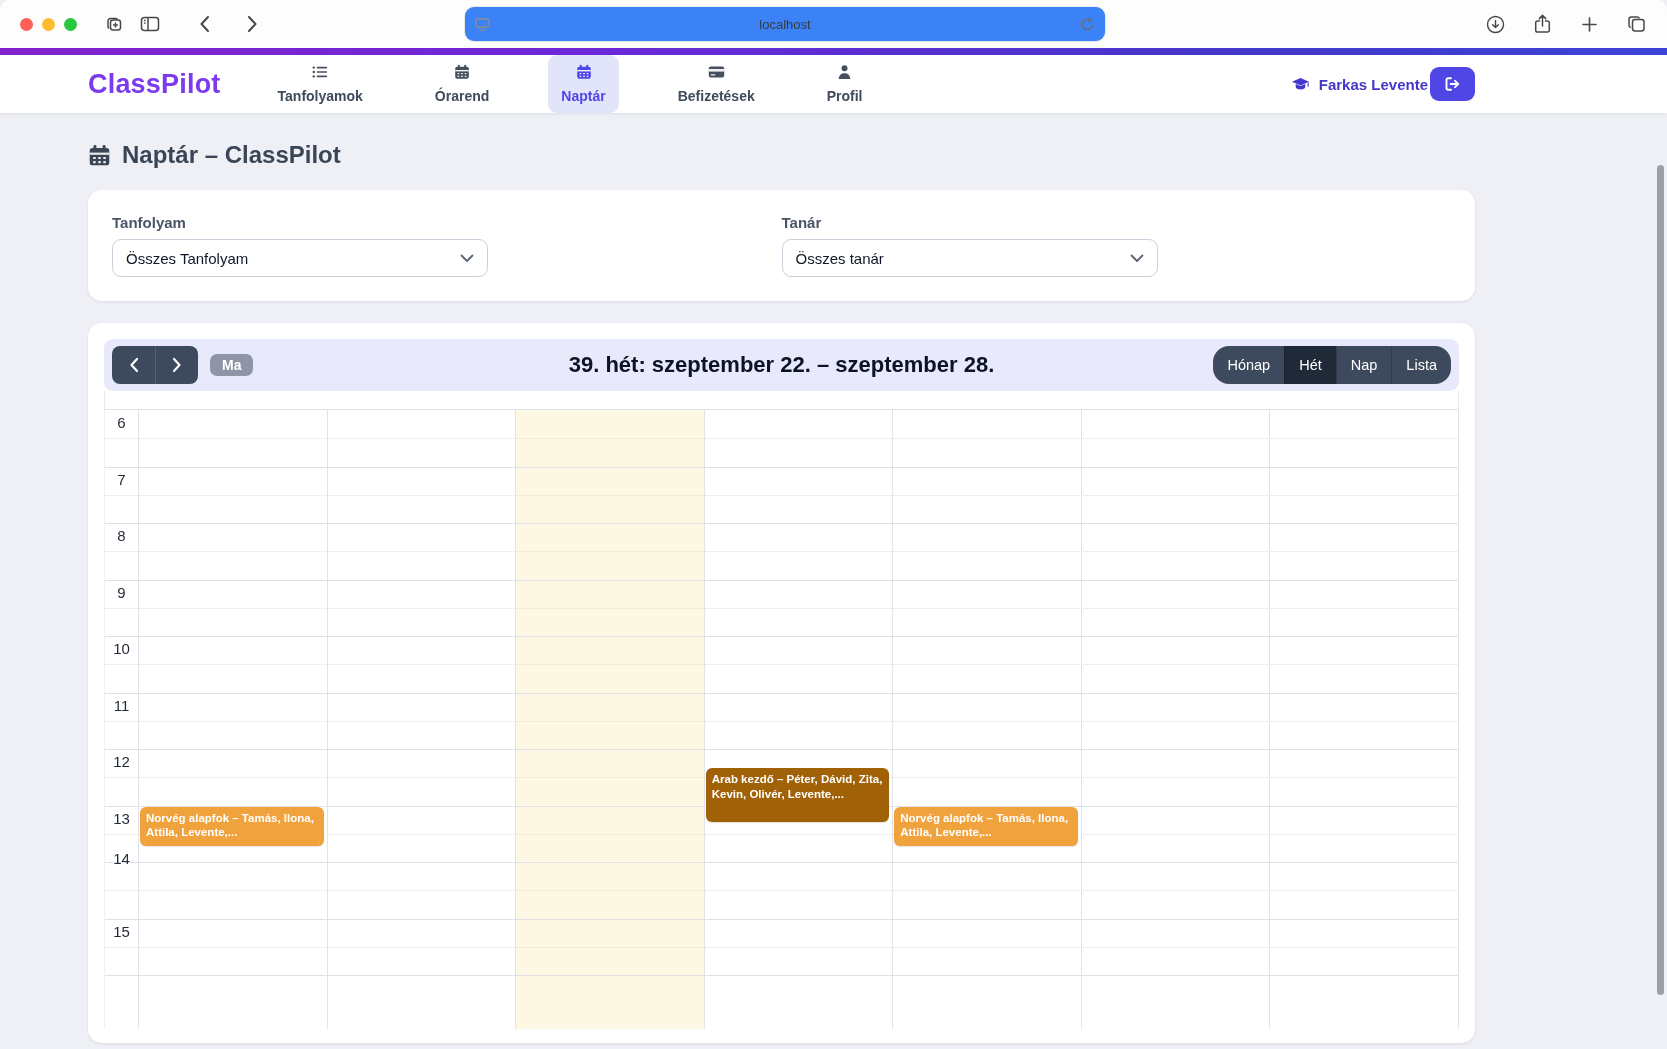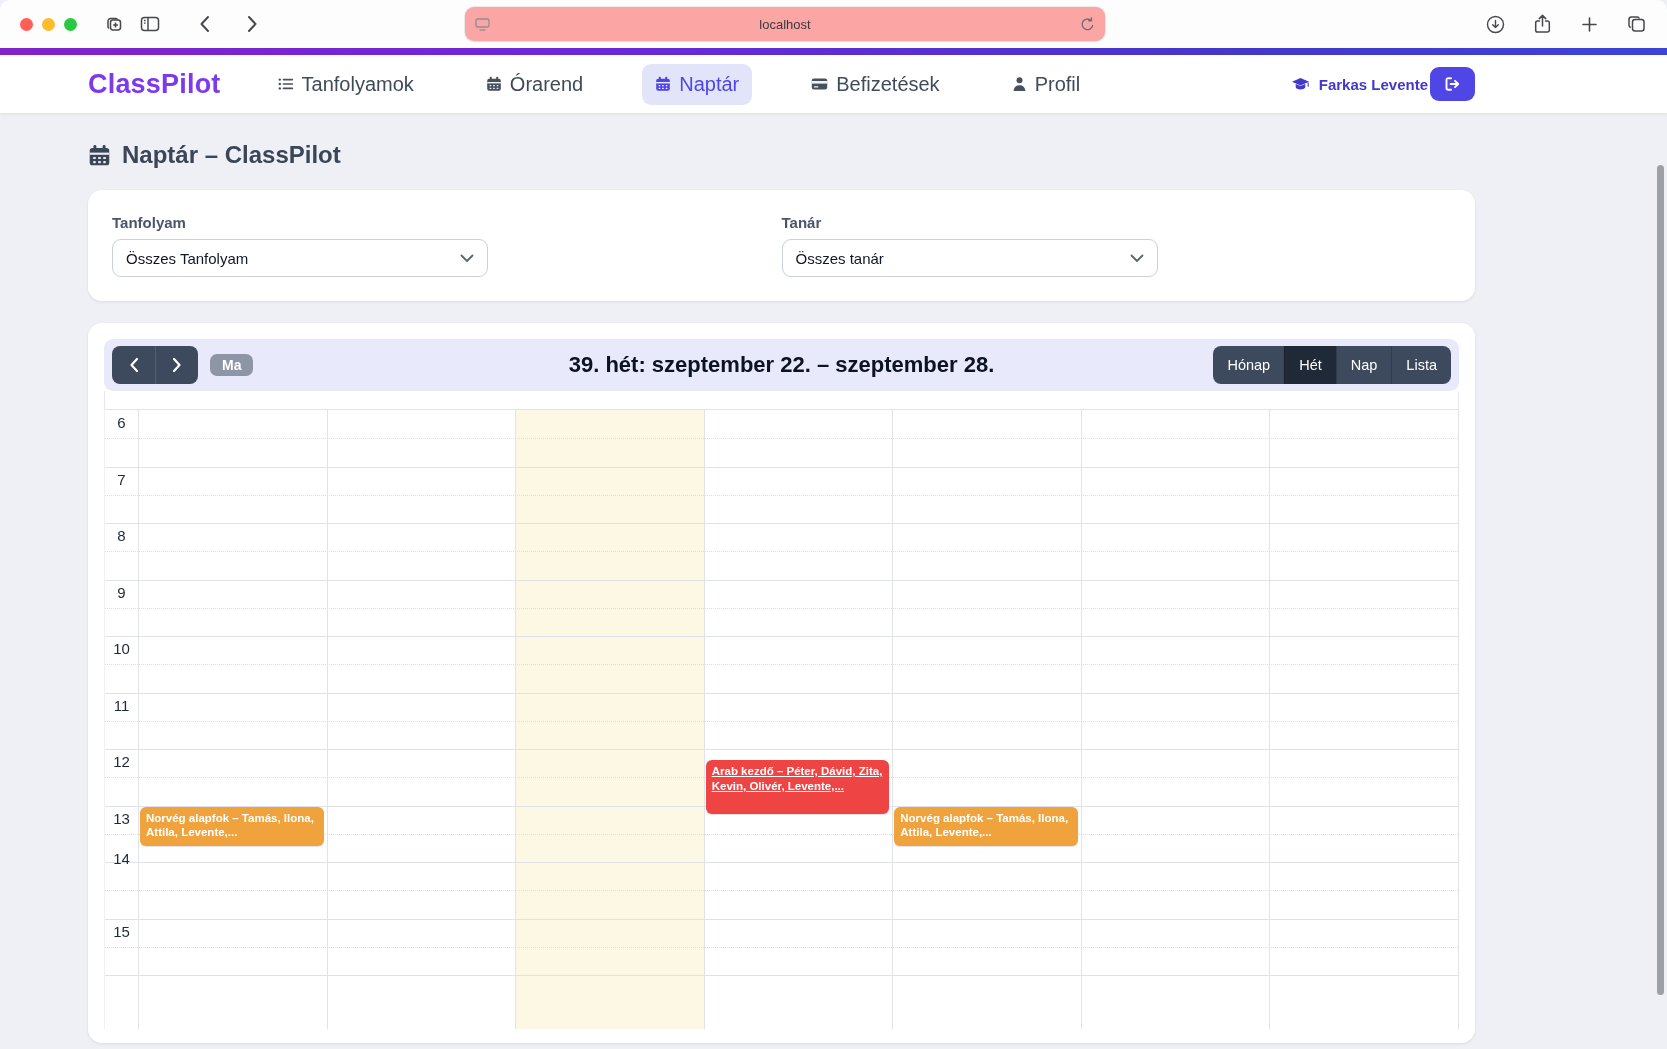"localhost" .urlbar { background: #fca5a5 -> #3b82f6 }
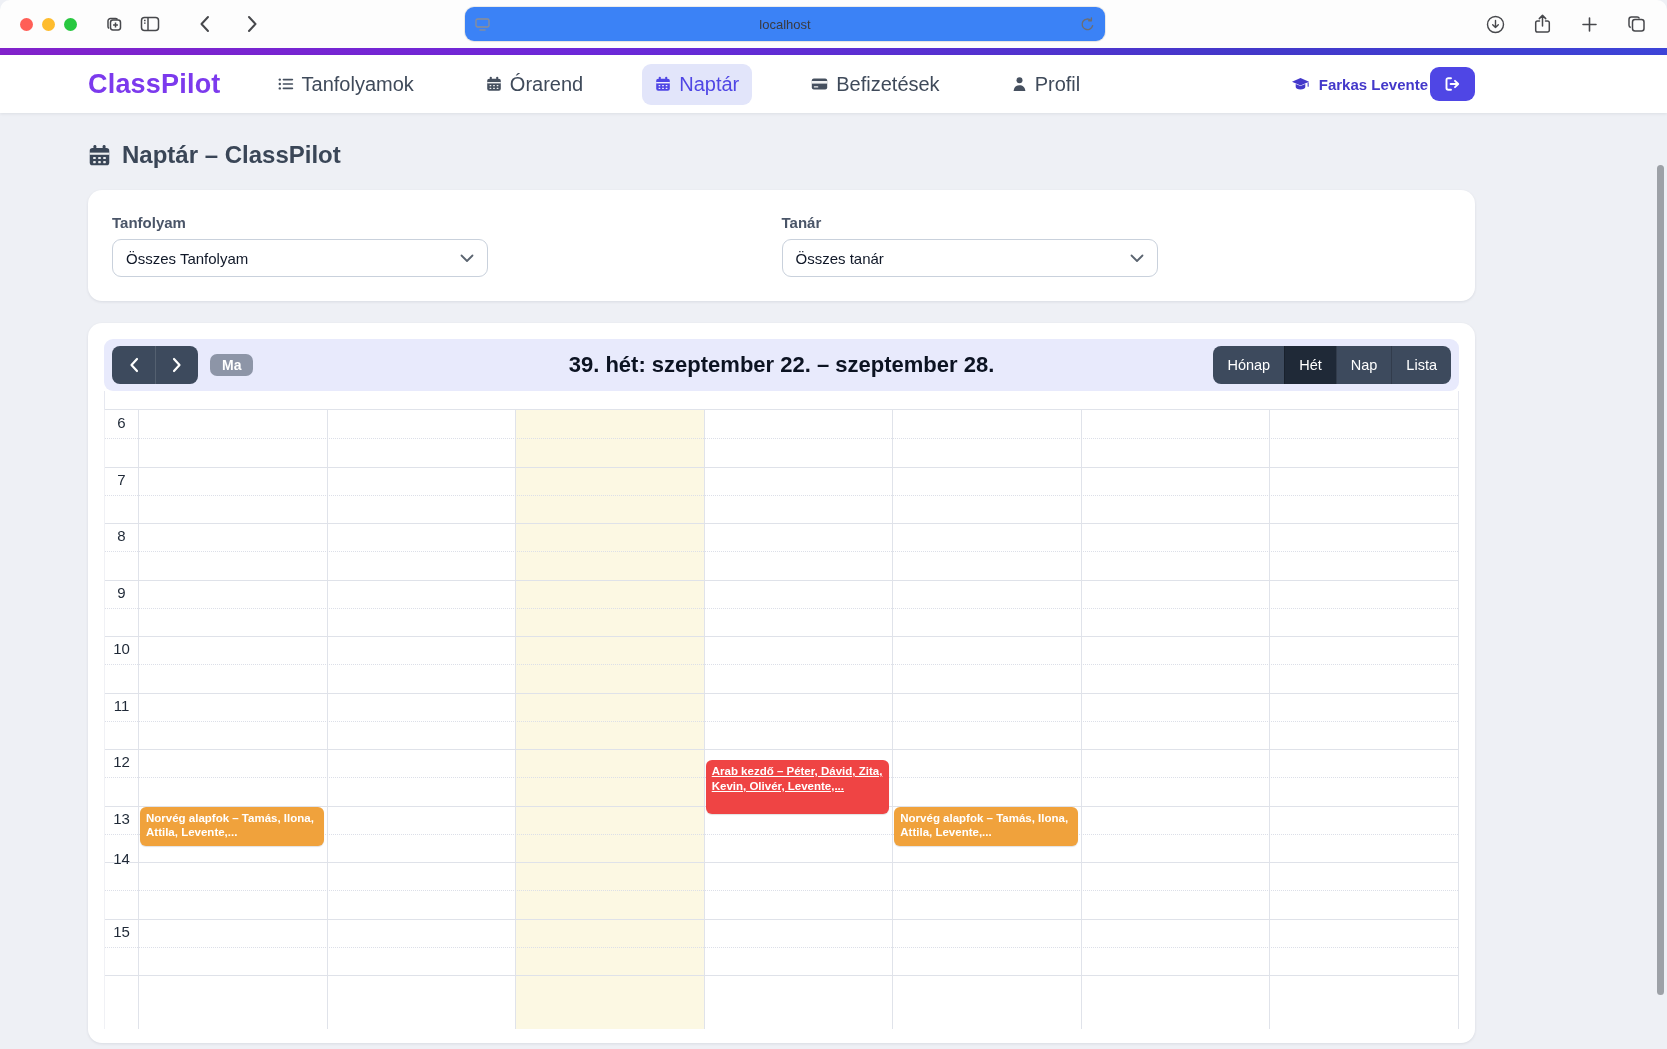"Tanfolyamok" .nav-item { flex-direction: none -> column; font-size: 20px -> 14px; font-weight: 400 -> 700 }
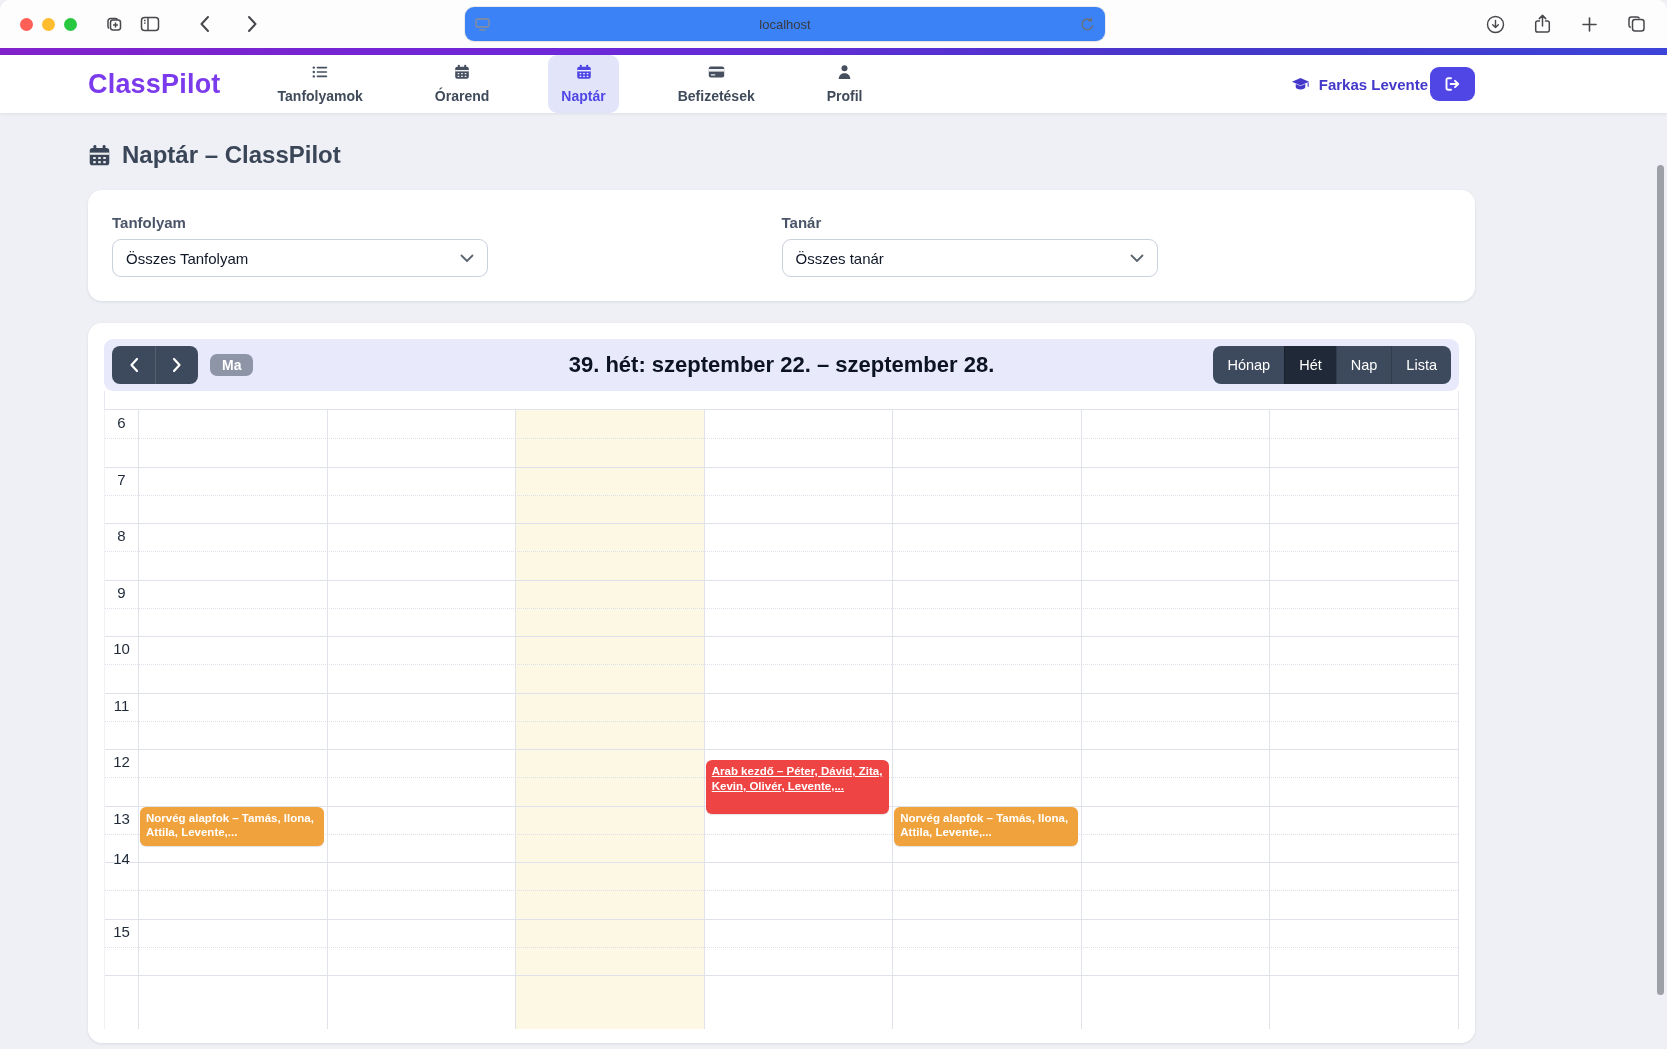"Hónap" .viewgrp { border-radius: 8px -> 16px }
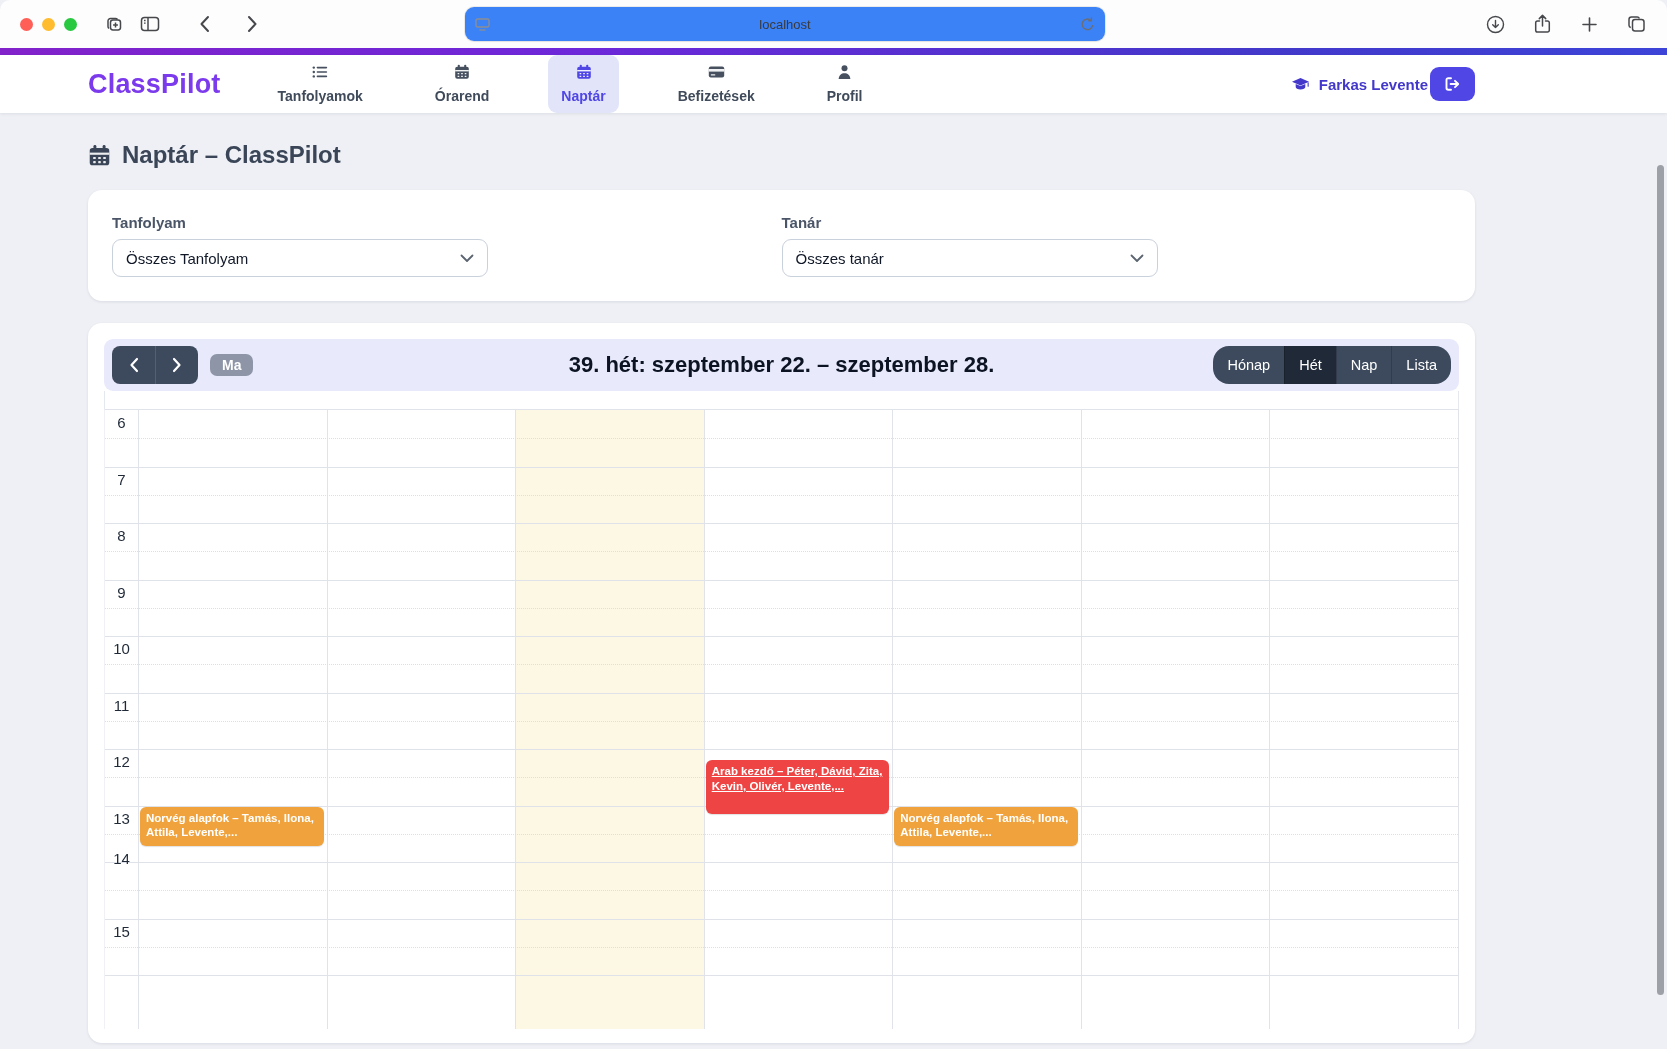"Arab kezdő – Péter, Dávid," div.event { background: #ef4444 -> #a16207; text-decoration: underline -> none; top: 350px -> 358px }
